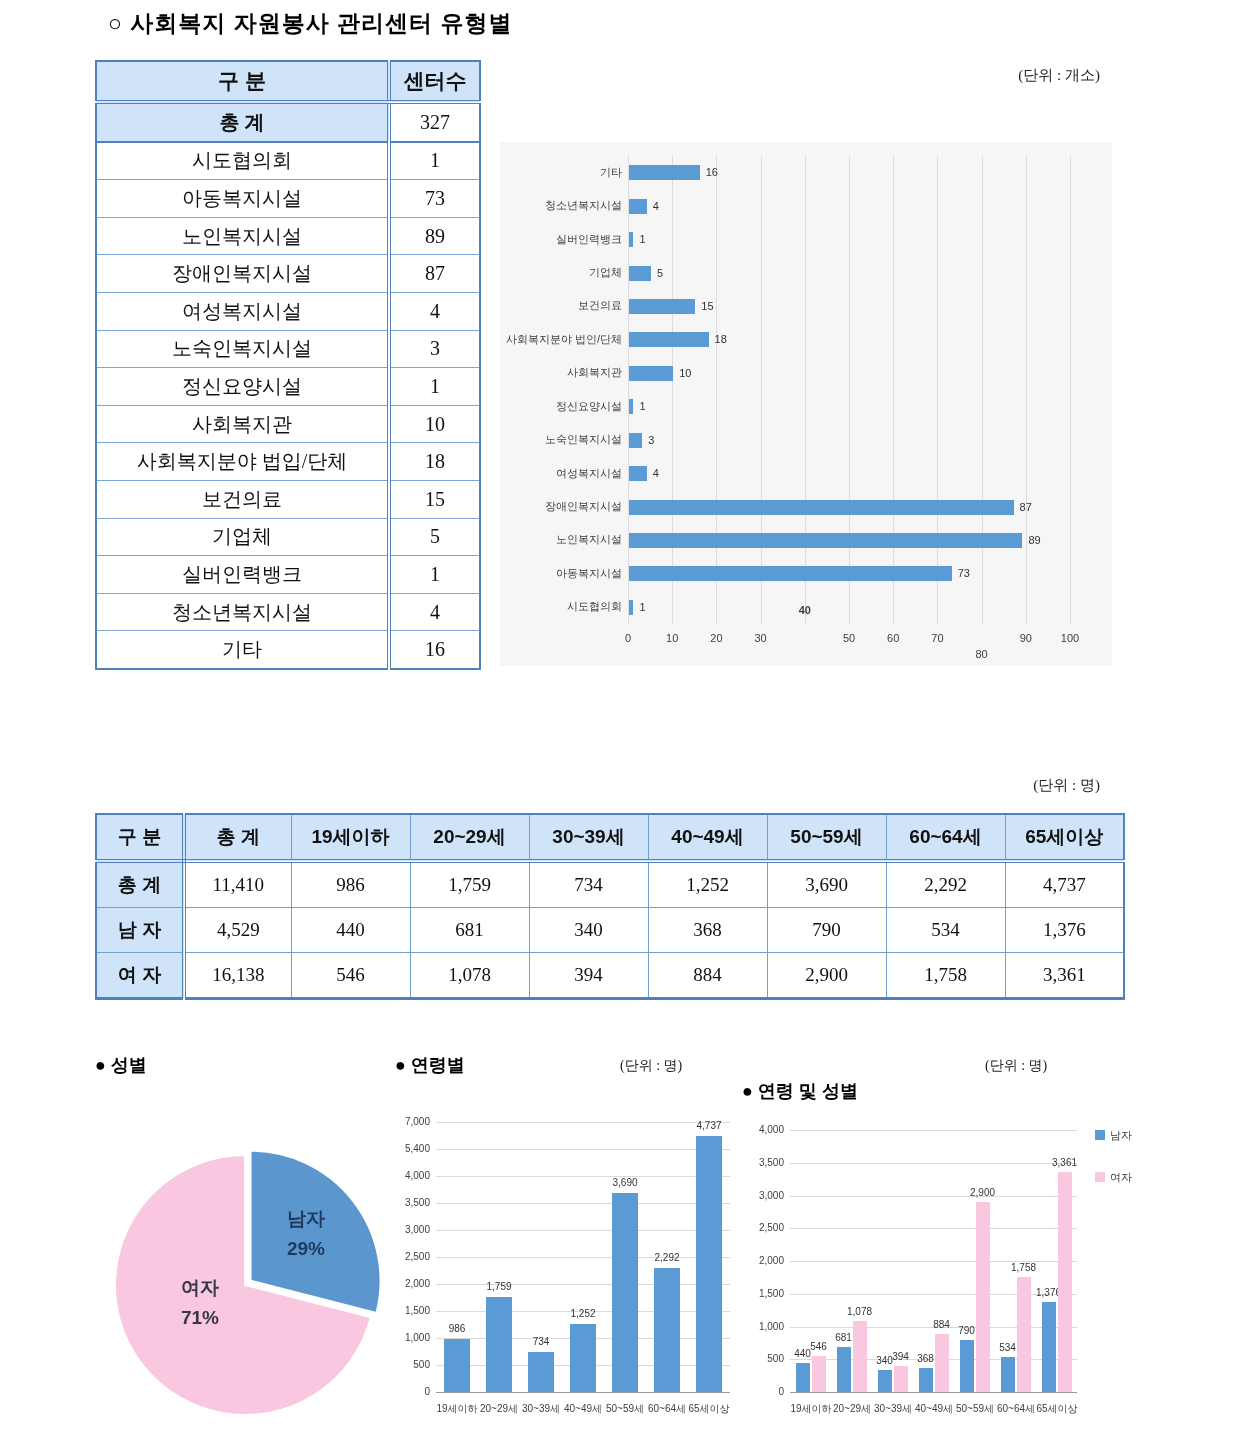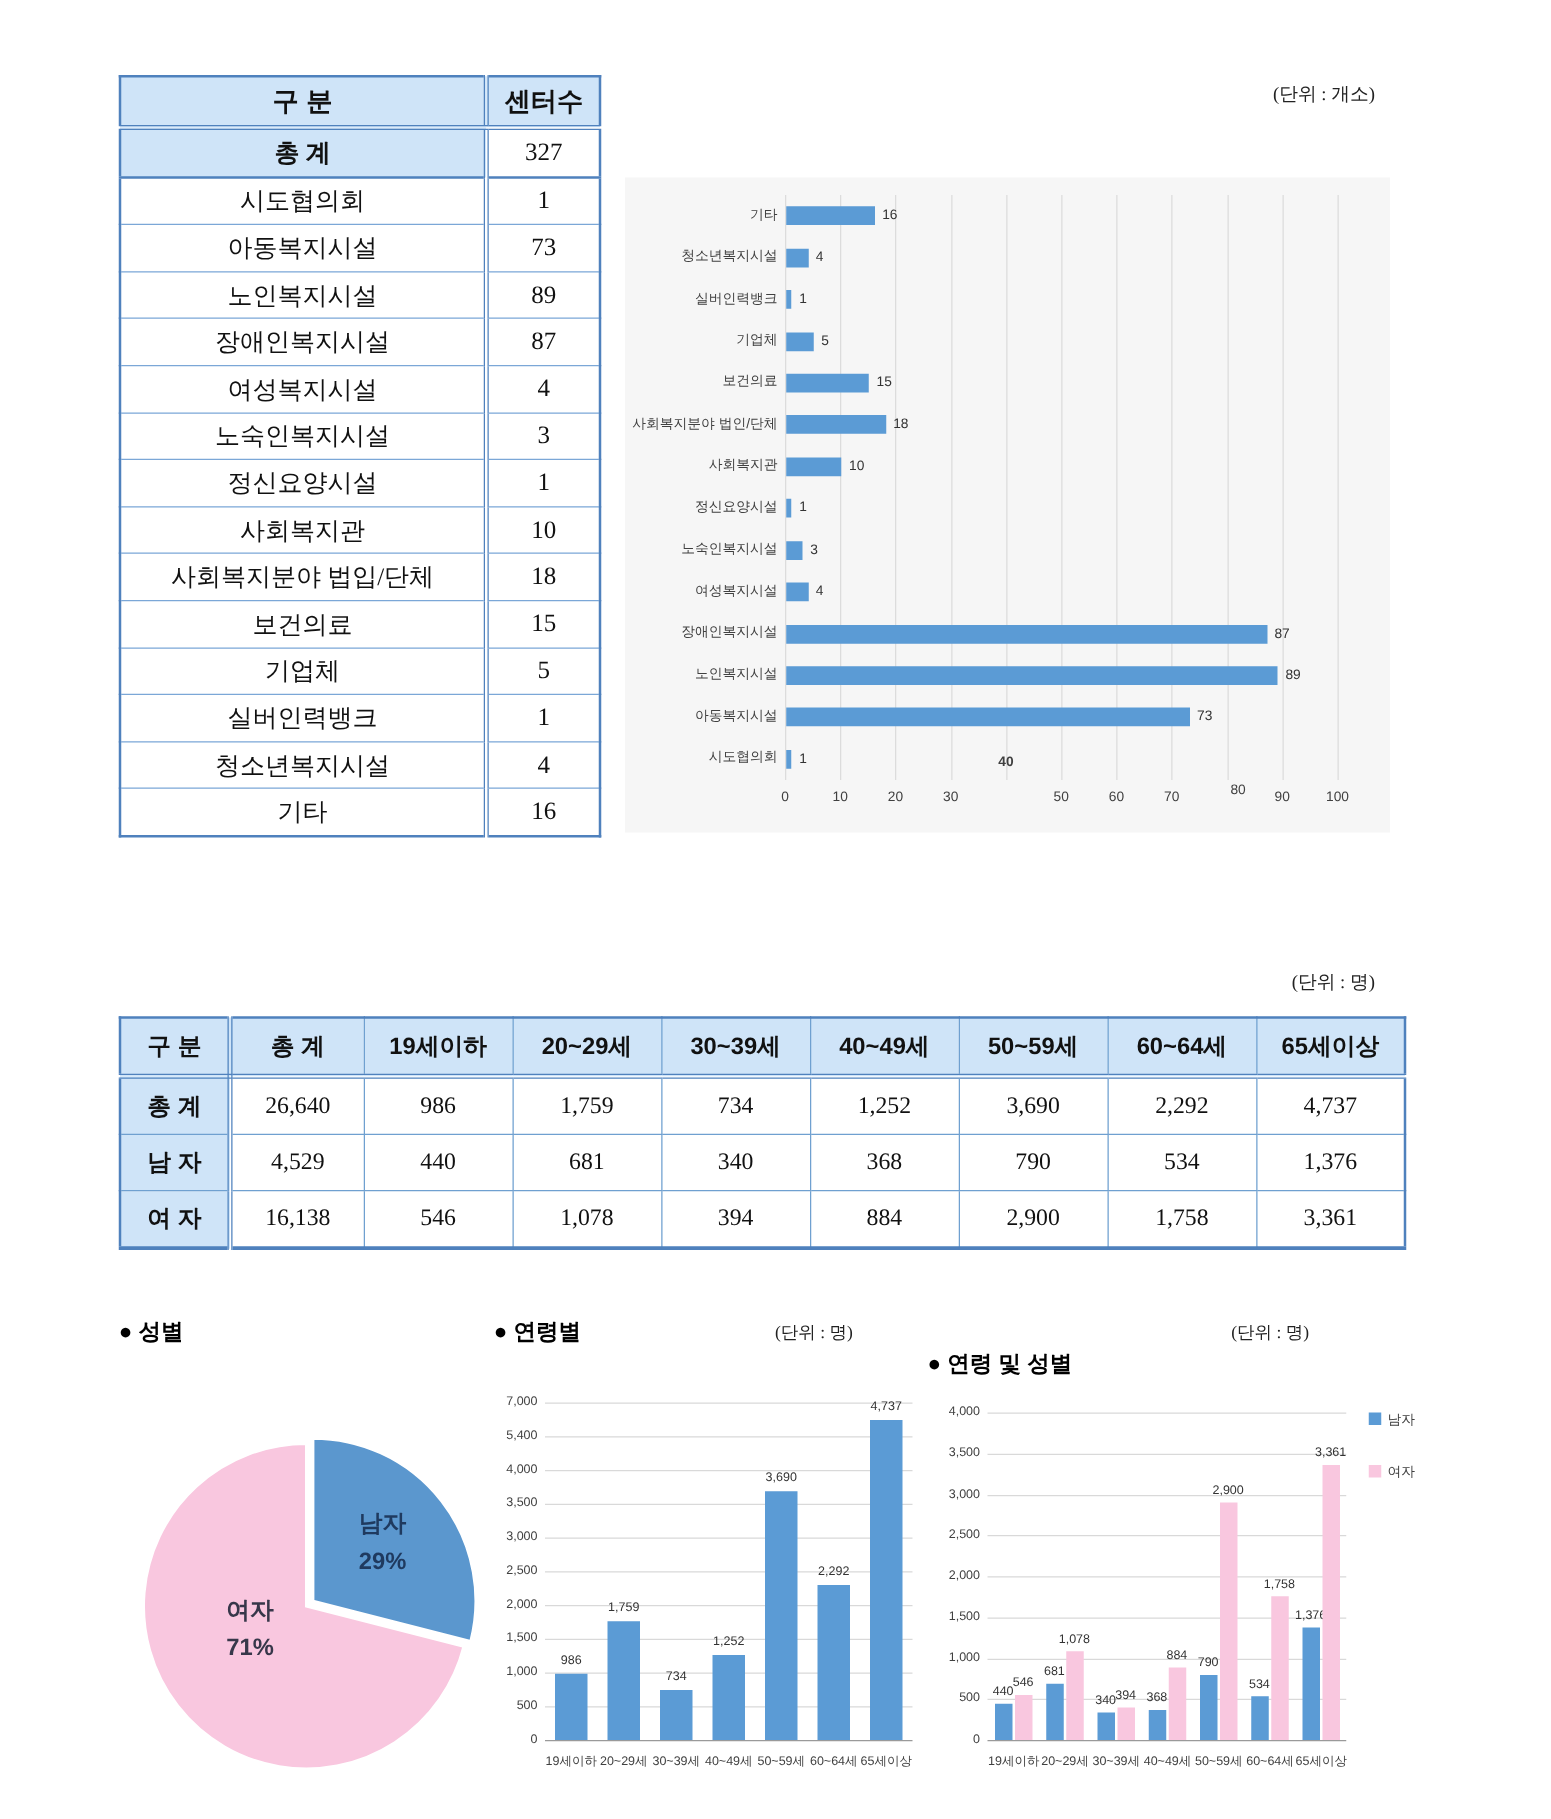"○ 사회복지 자원봉사 관리센터 유형별" div.title { html: none -> <div>○ 사회복지 자원봉사 관리센터 유형별</div> }
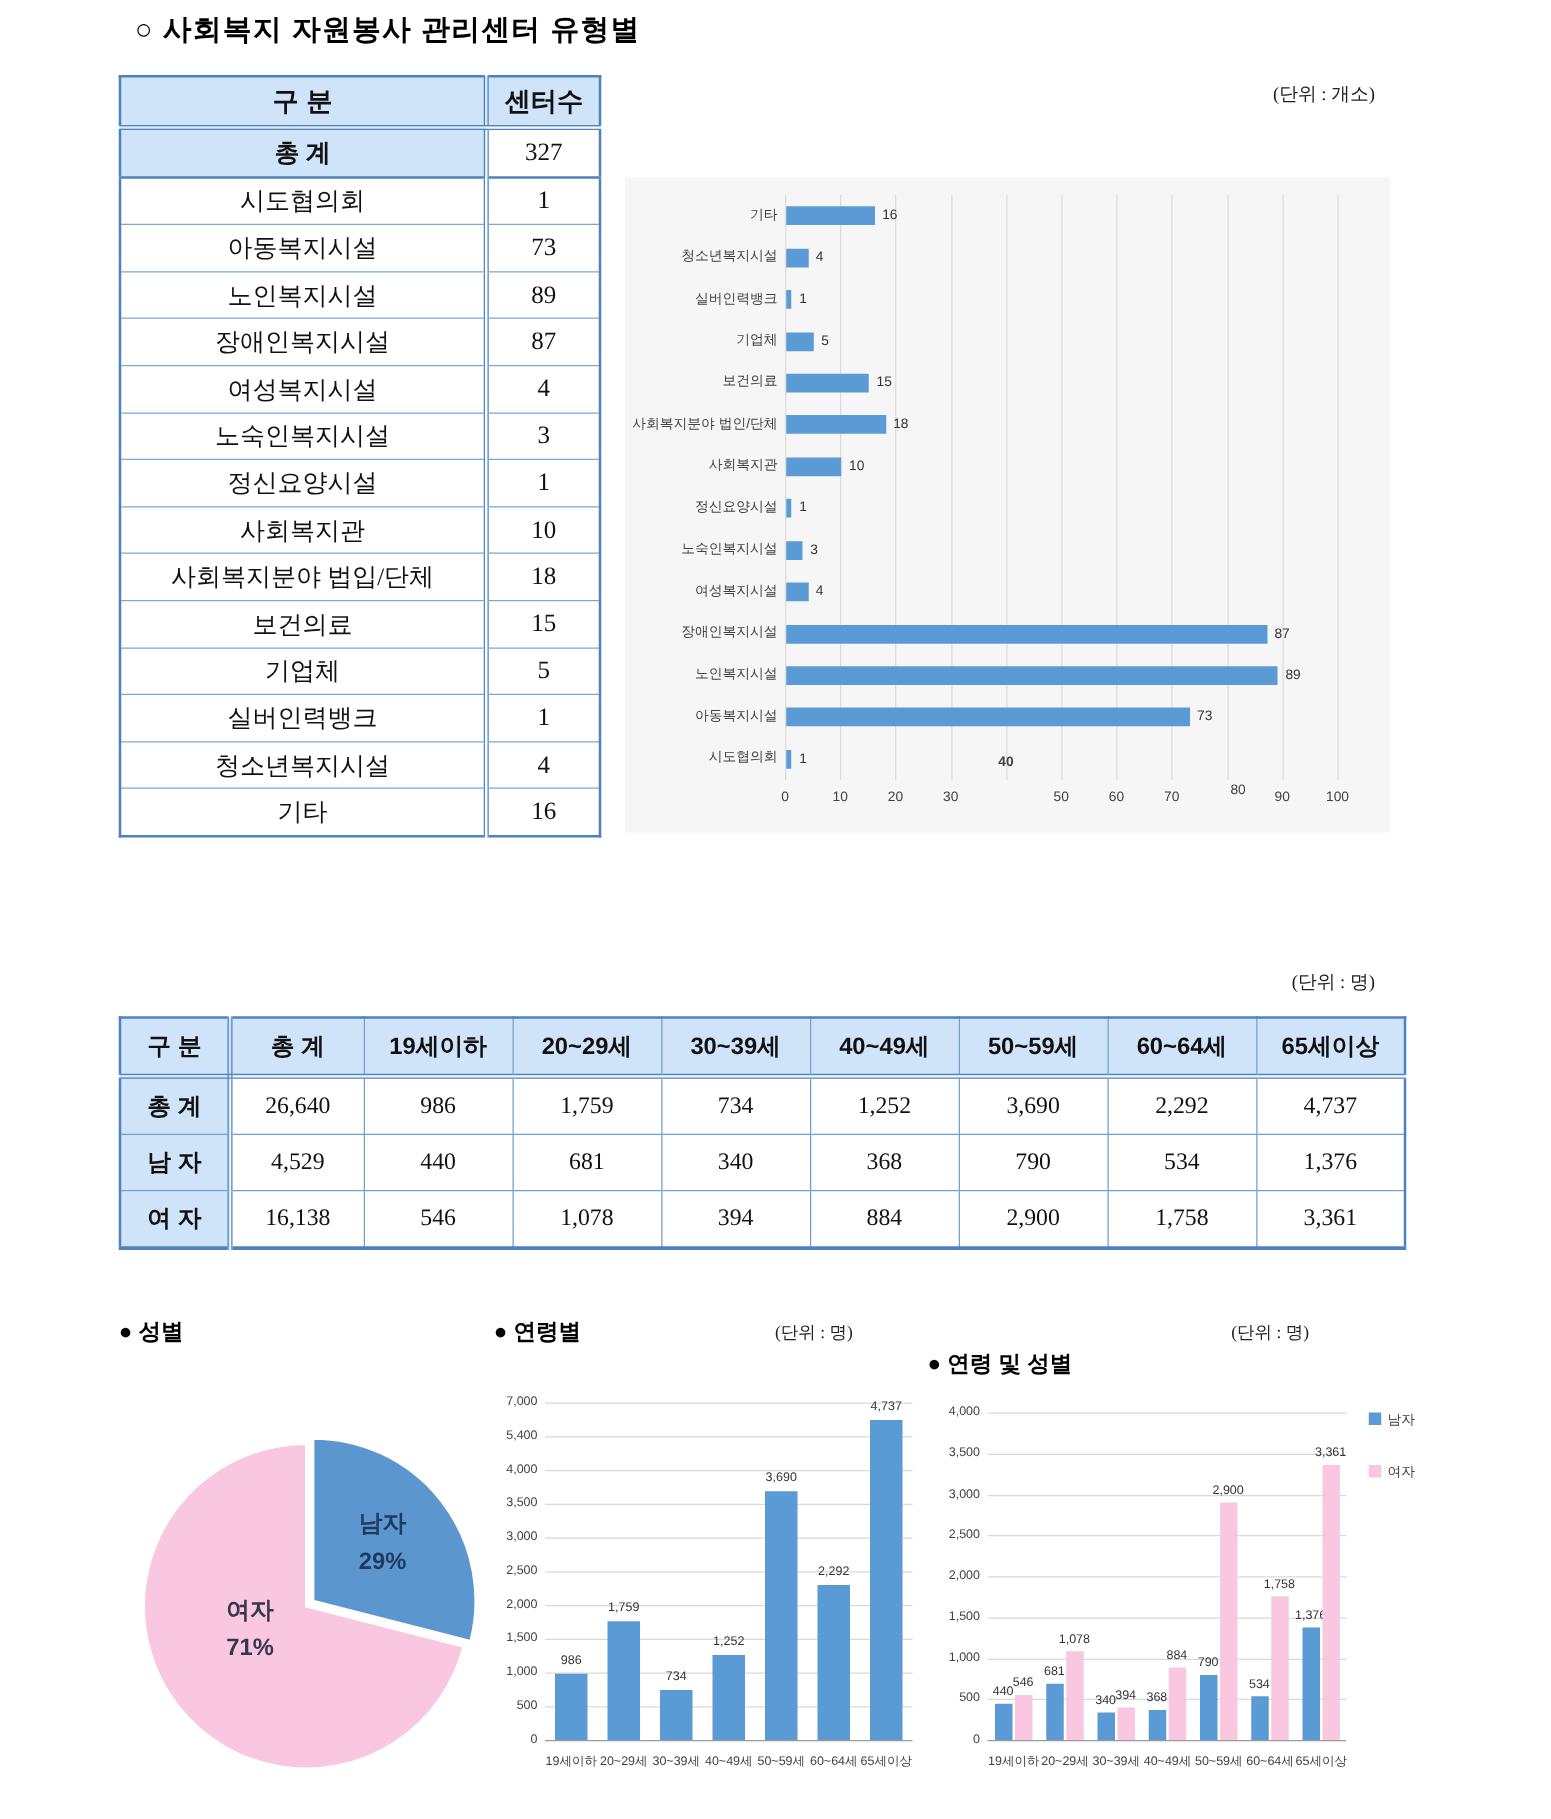"80" div.h-tick { text-align: right -> none; top: 484px -> 506px }
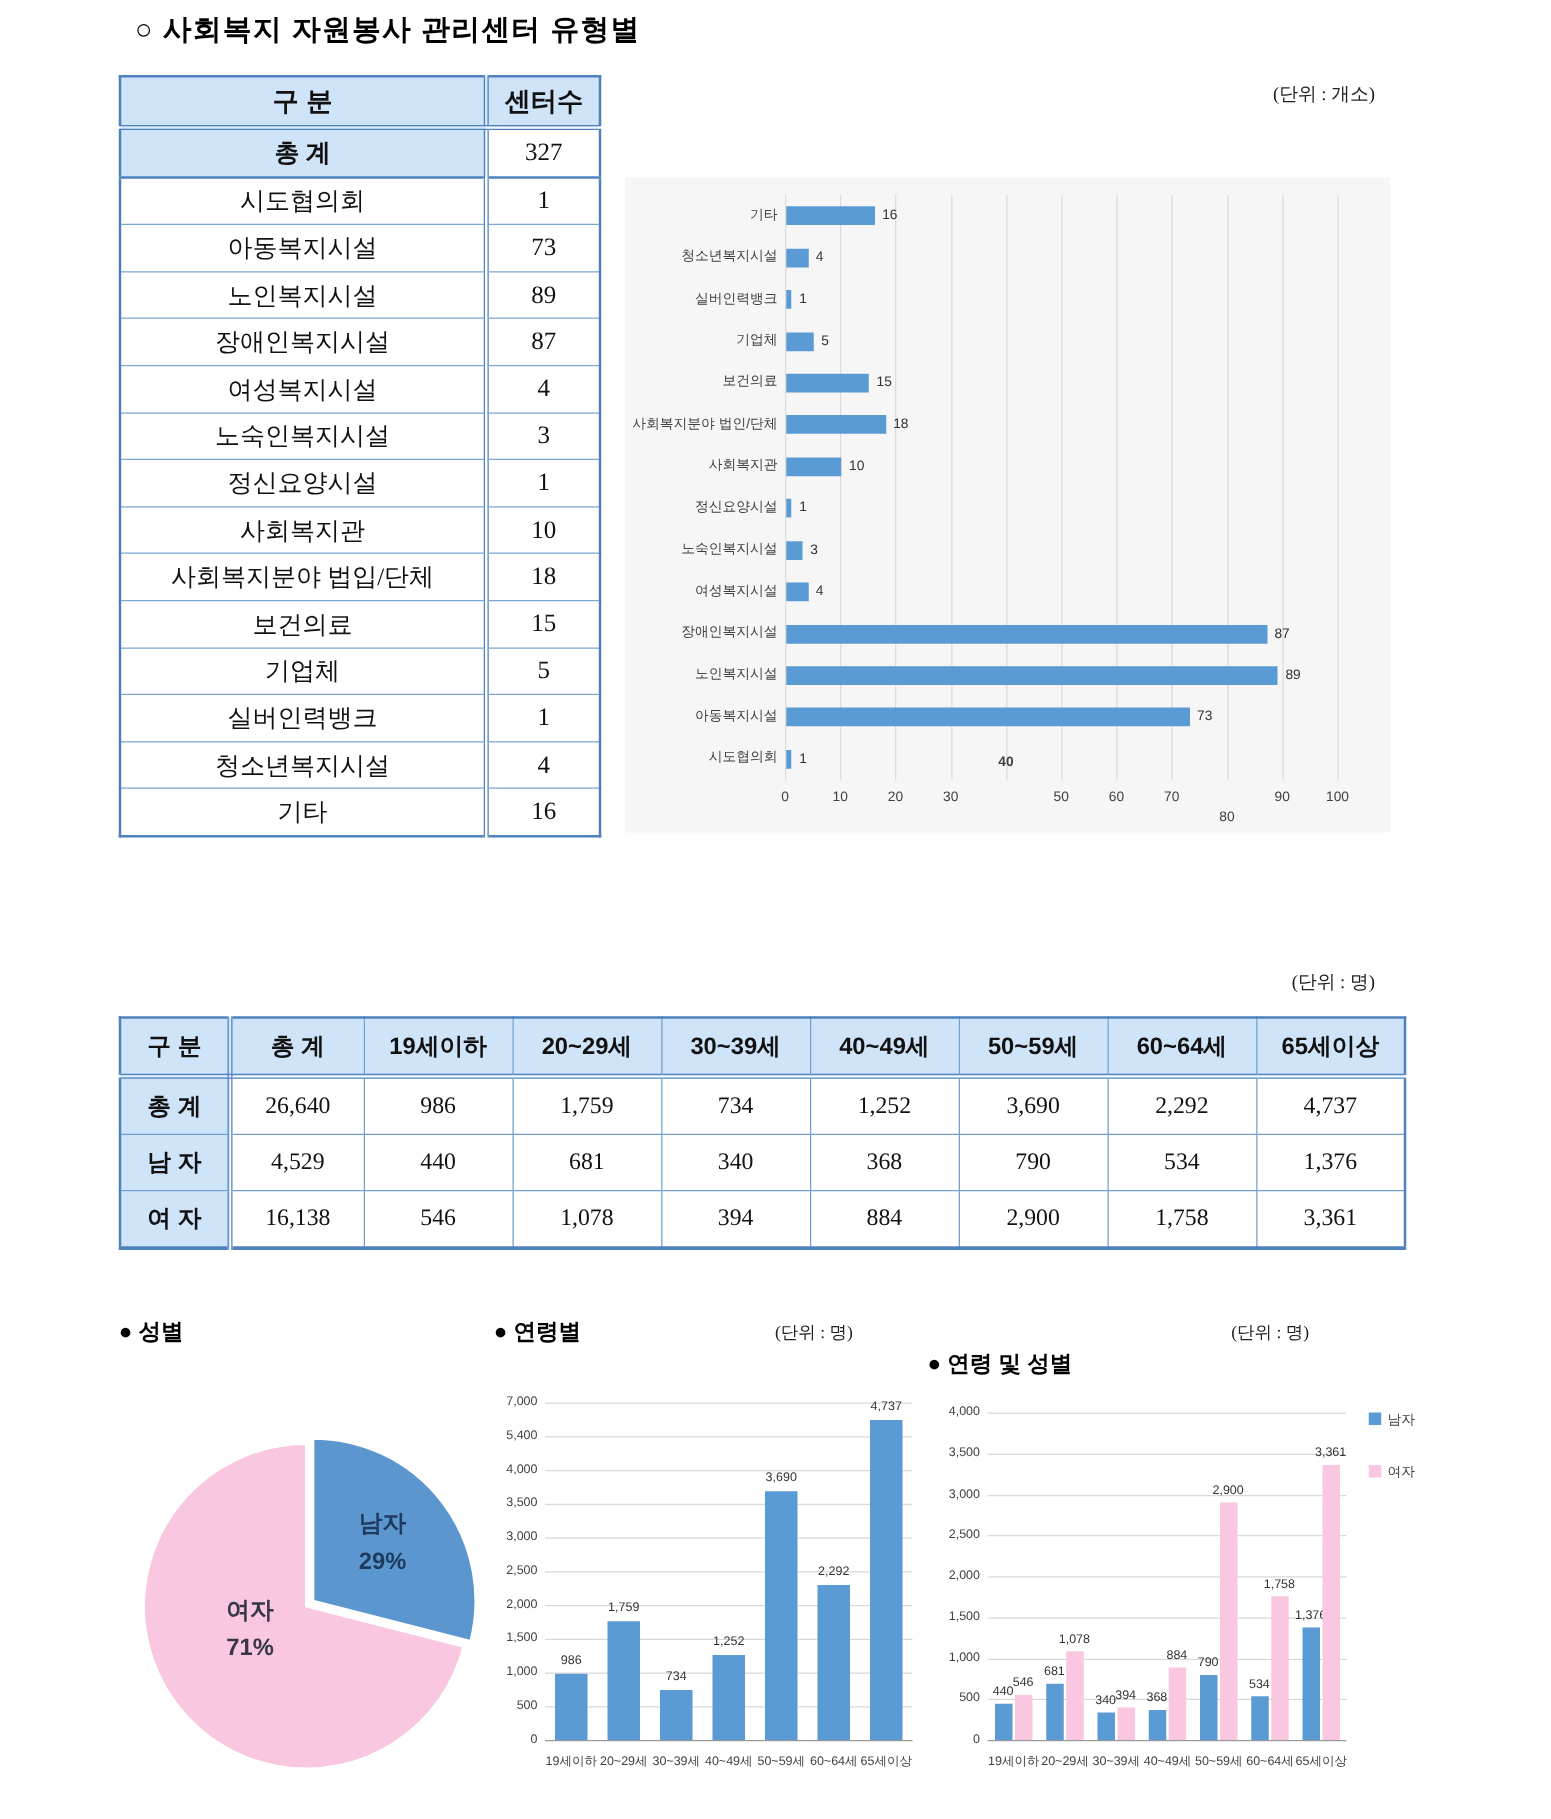"26,640" td { text: 26,640 -> 11,410 }
